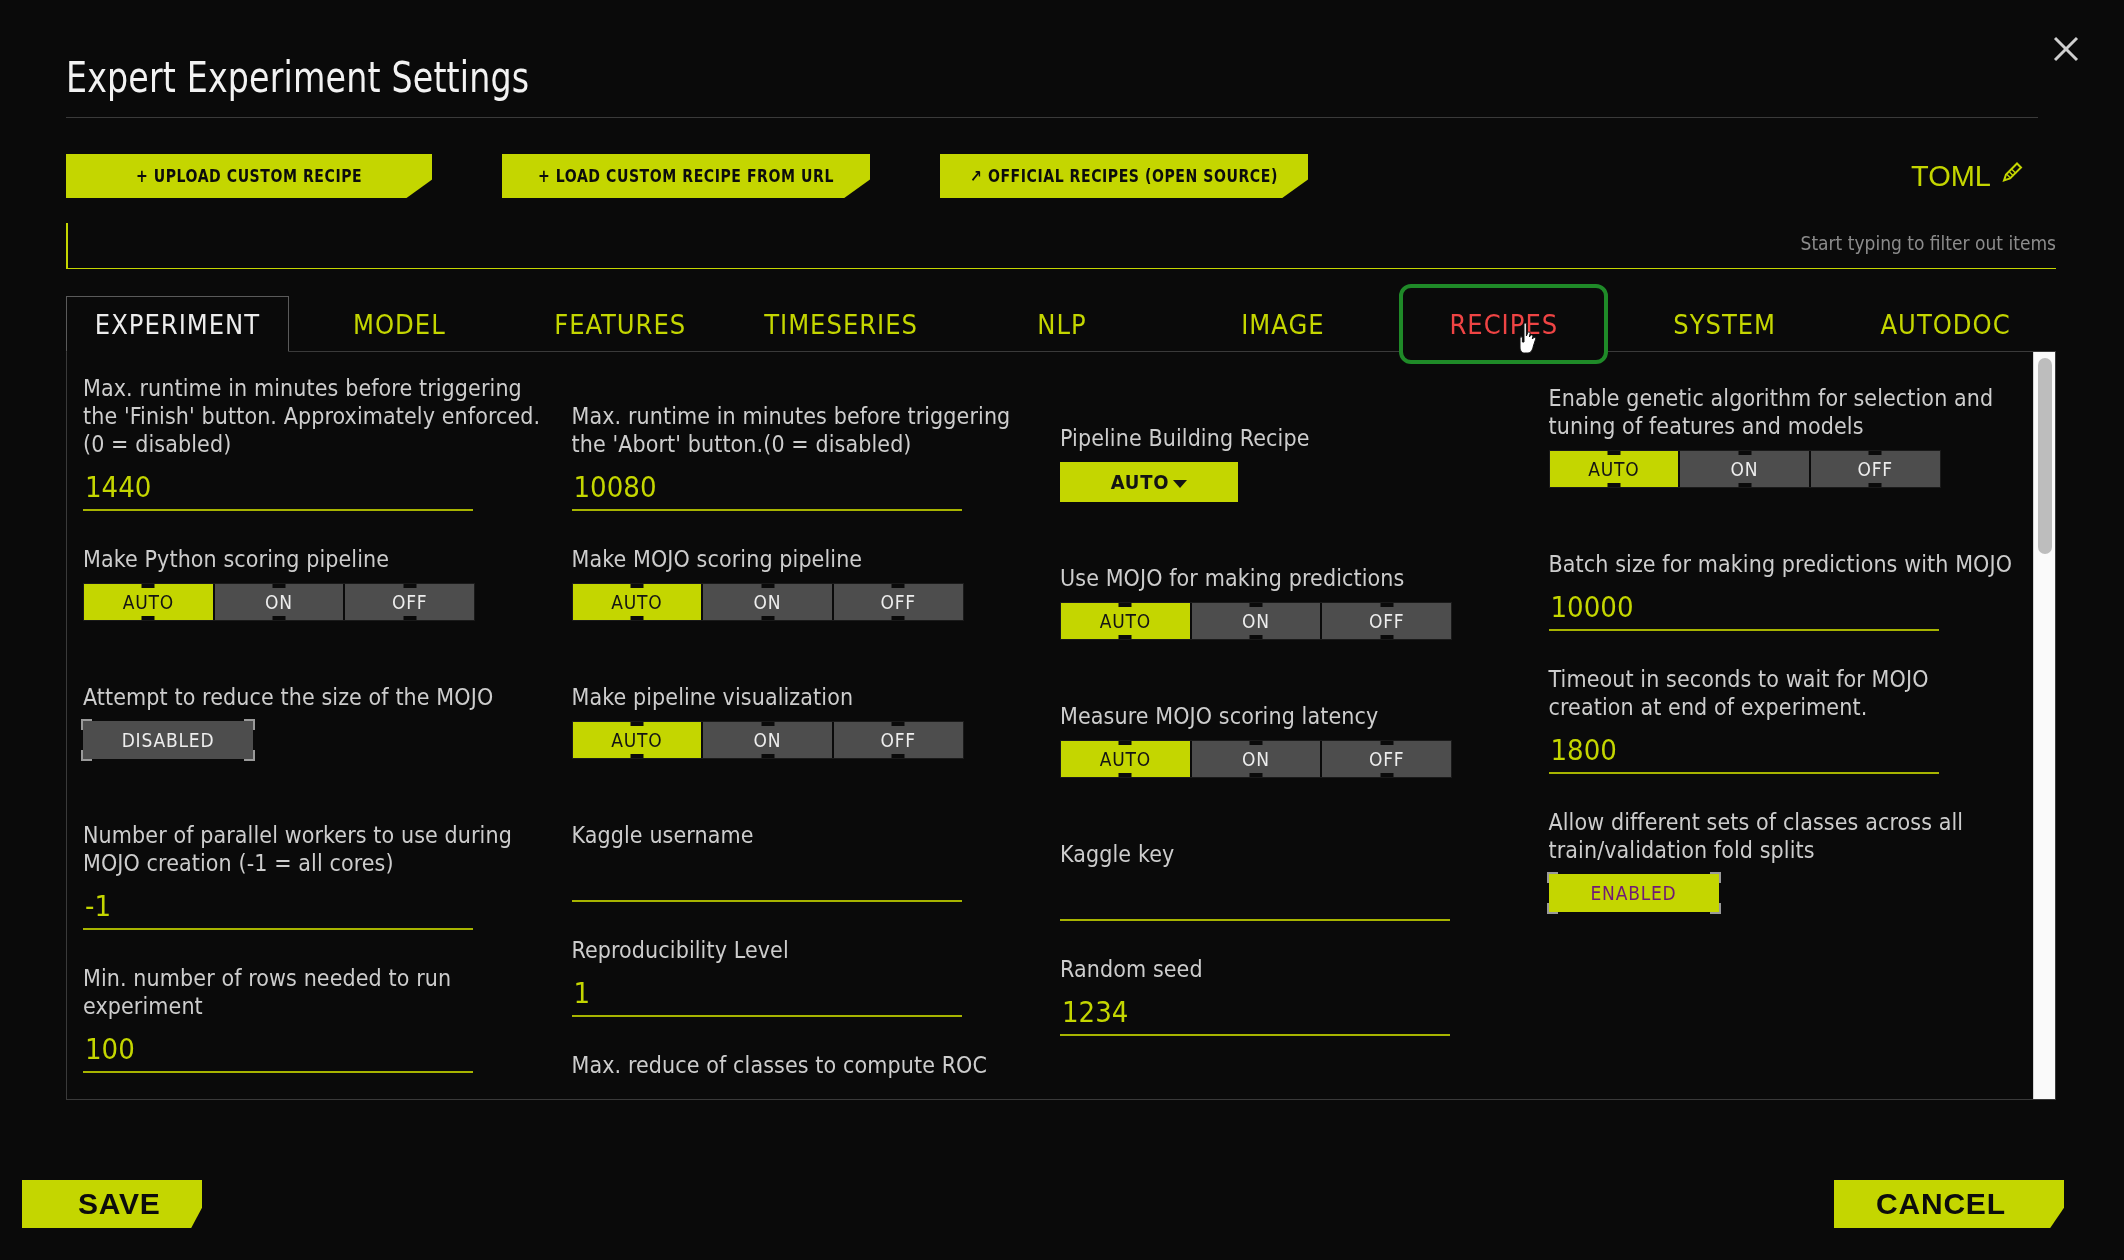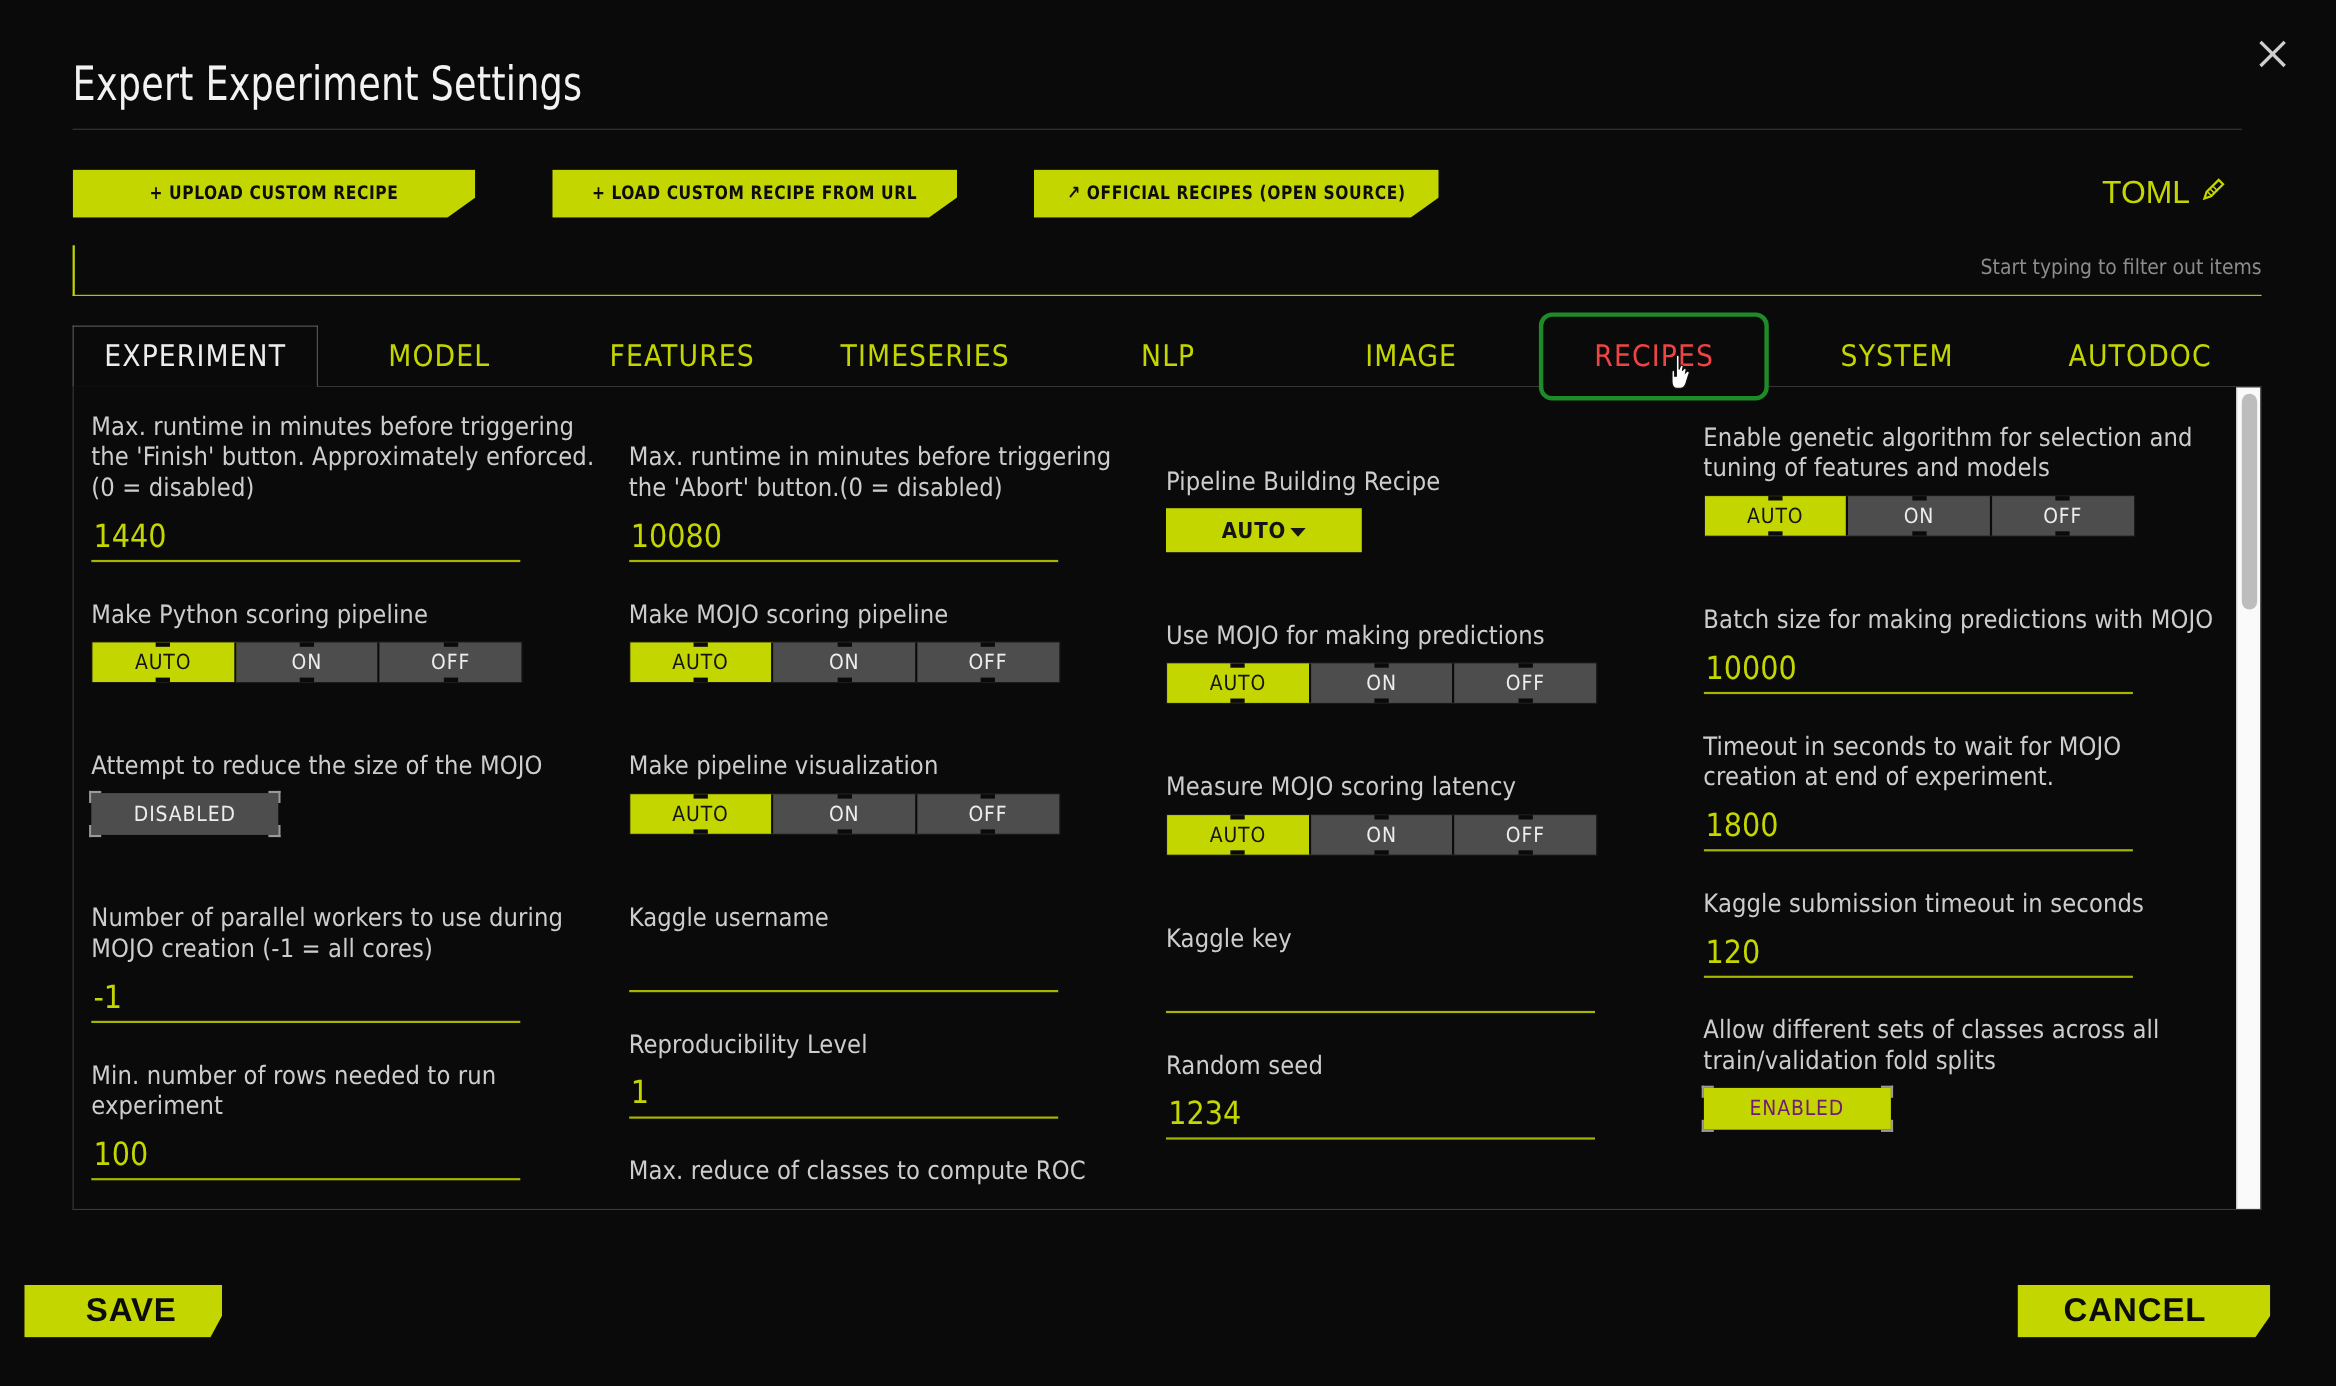"Kaggle submission timeout in seconds" div.field { html: <div> <div>Kaggle submission timeout in seconds</div> <input> </div> -> none }
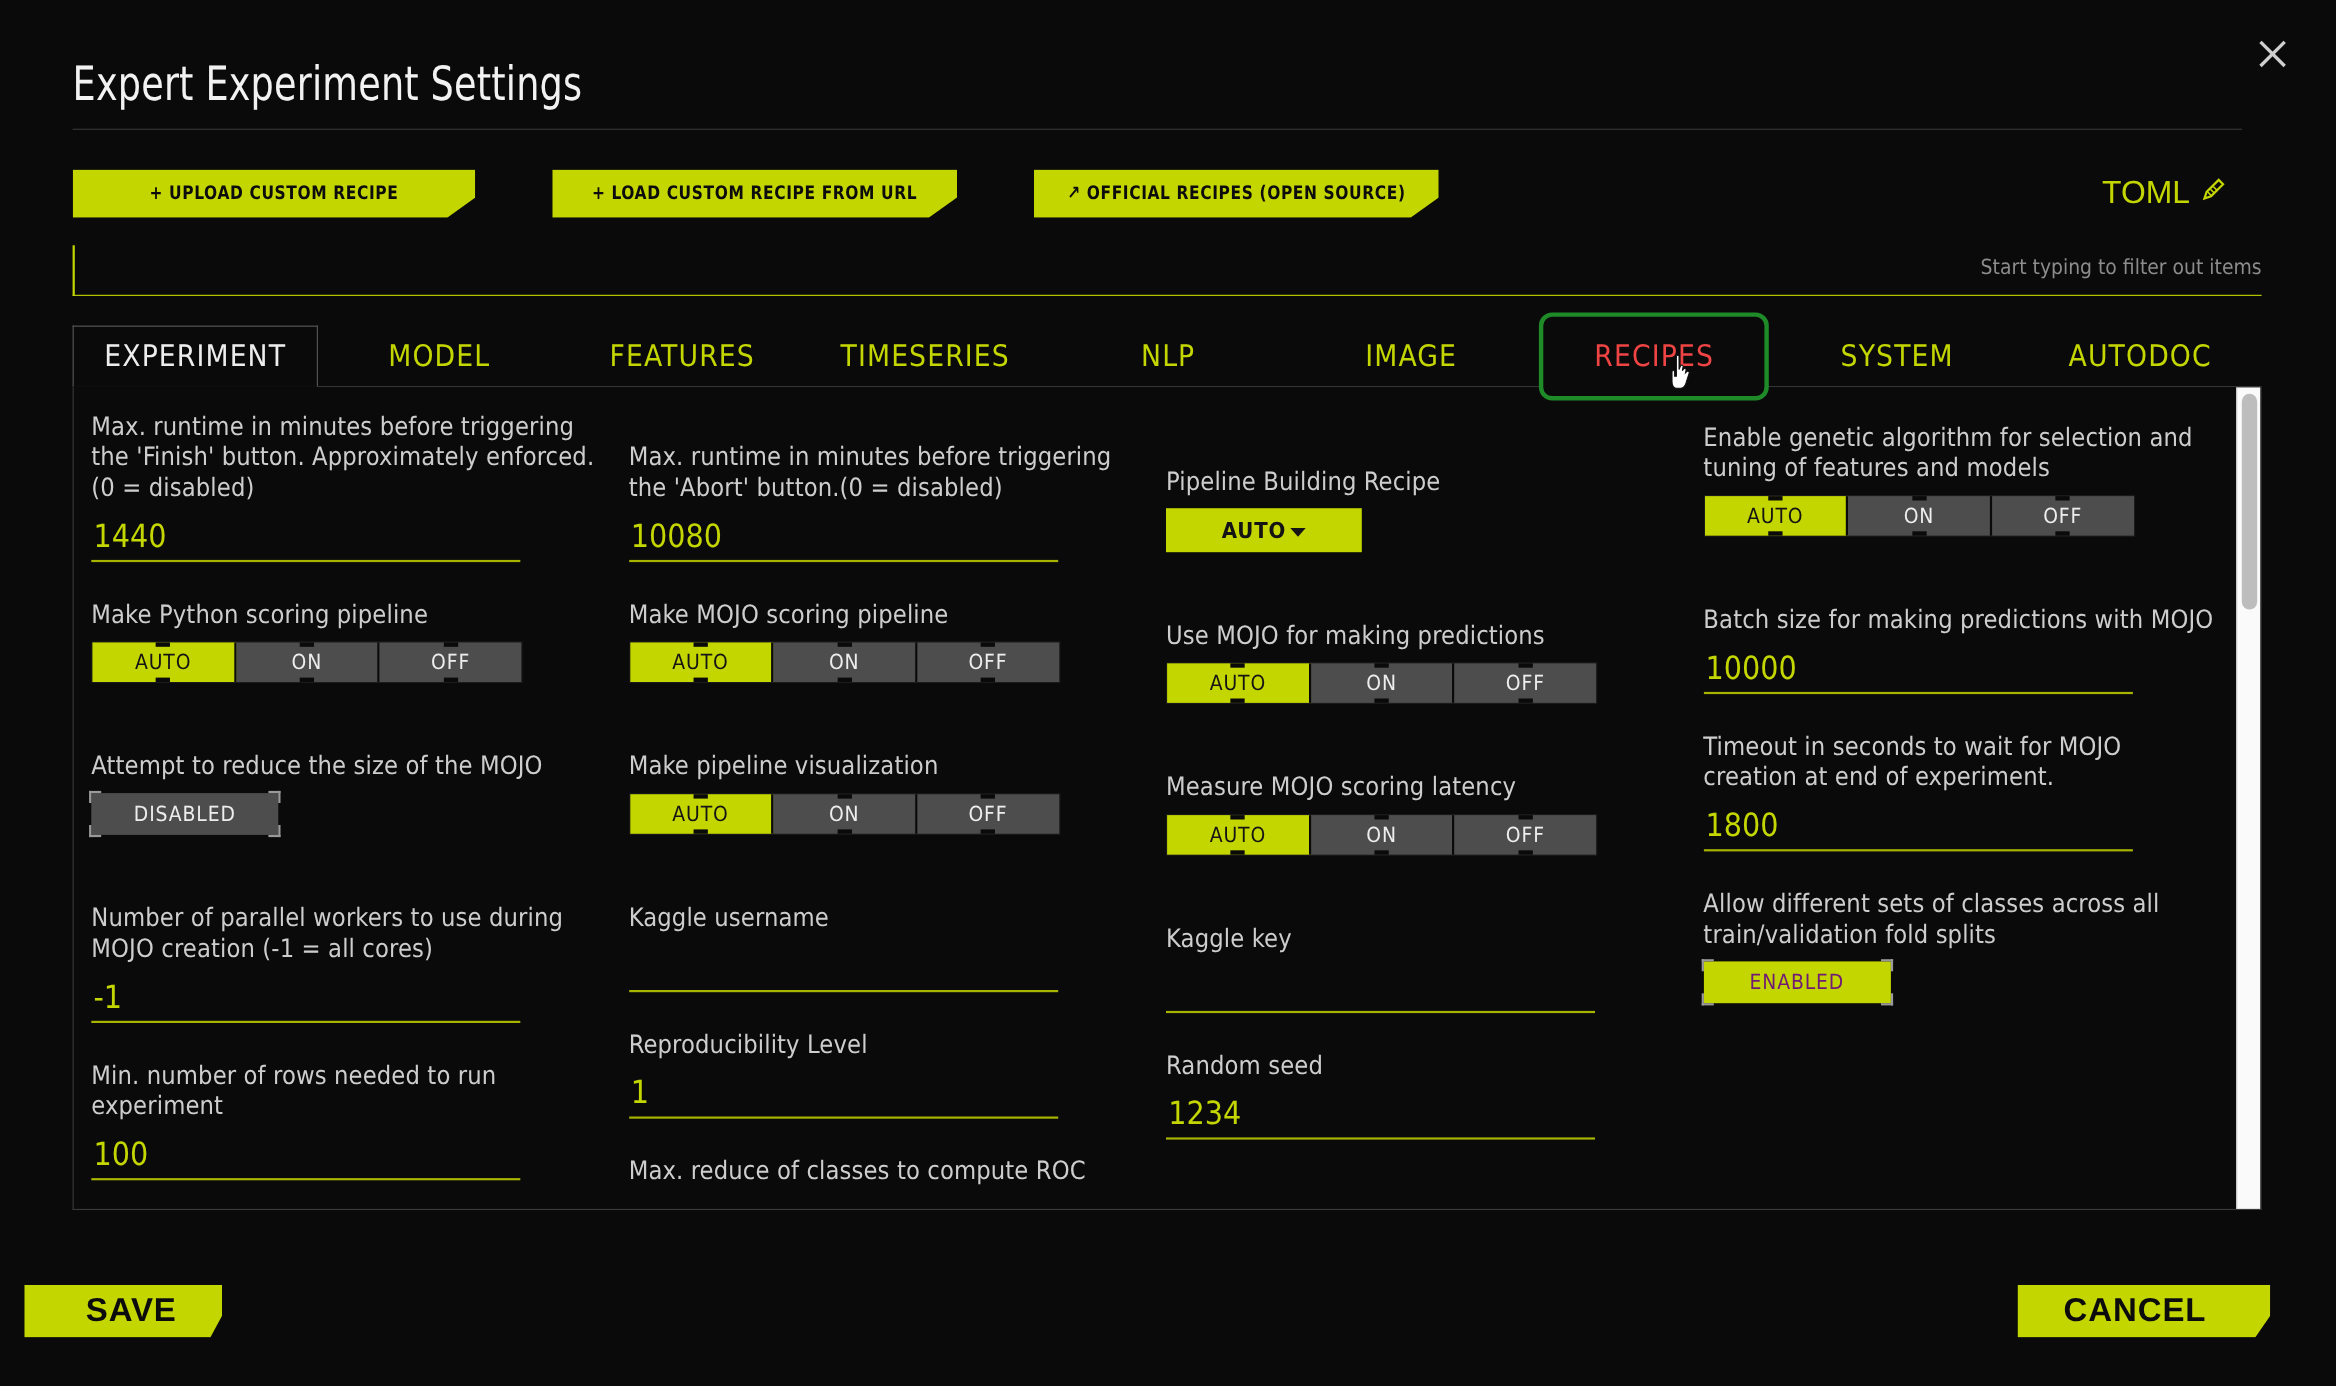"SAVE" .footer { bottom: 12px -> 0 }
